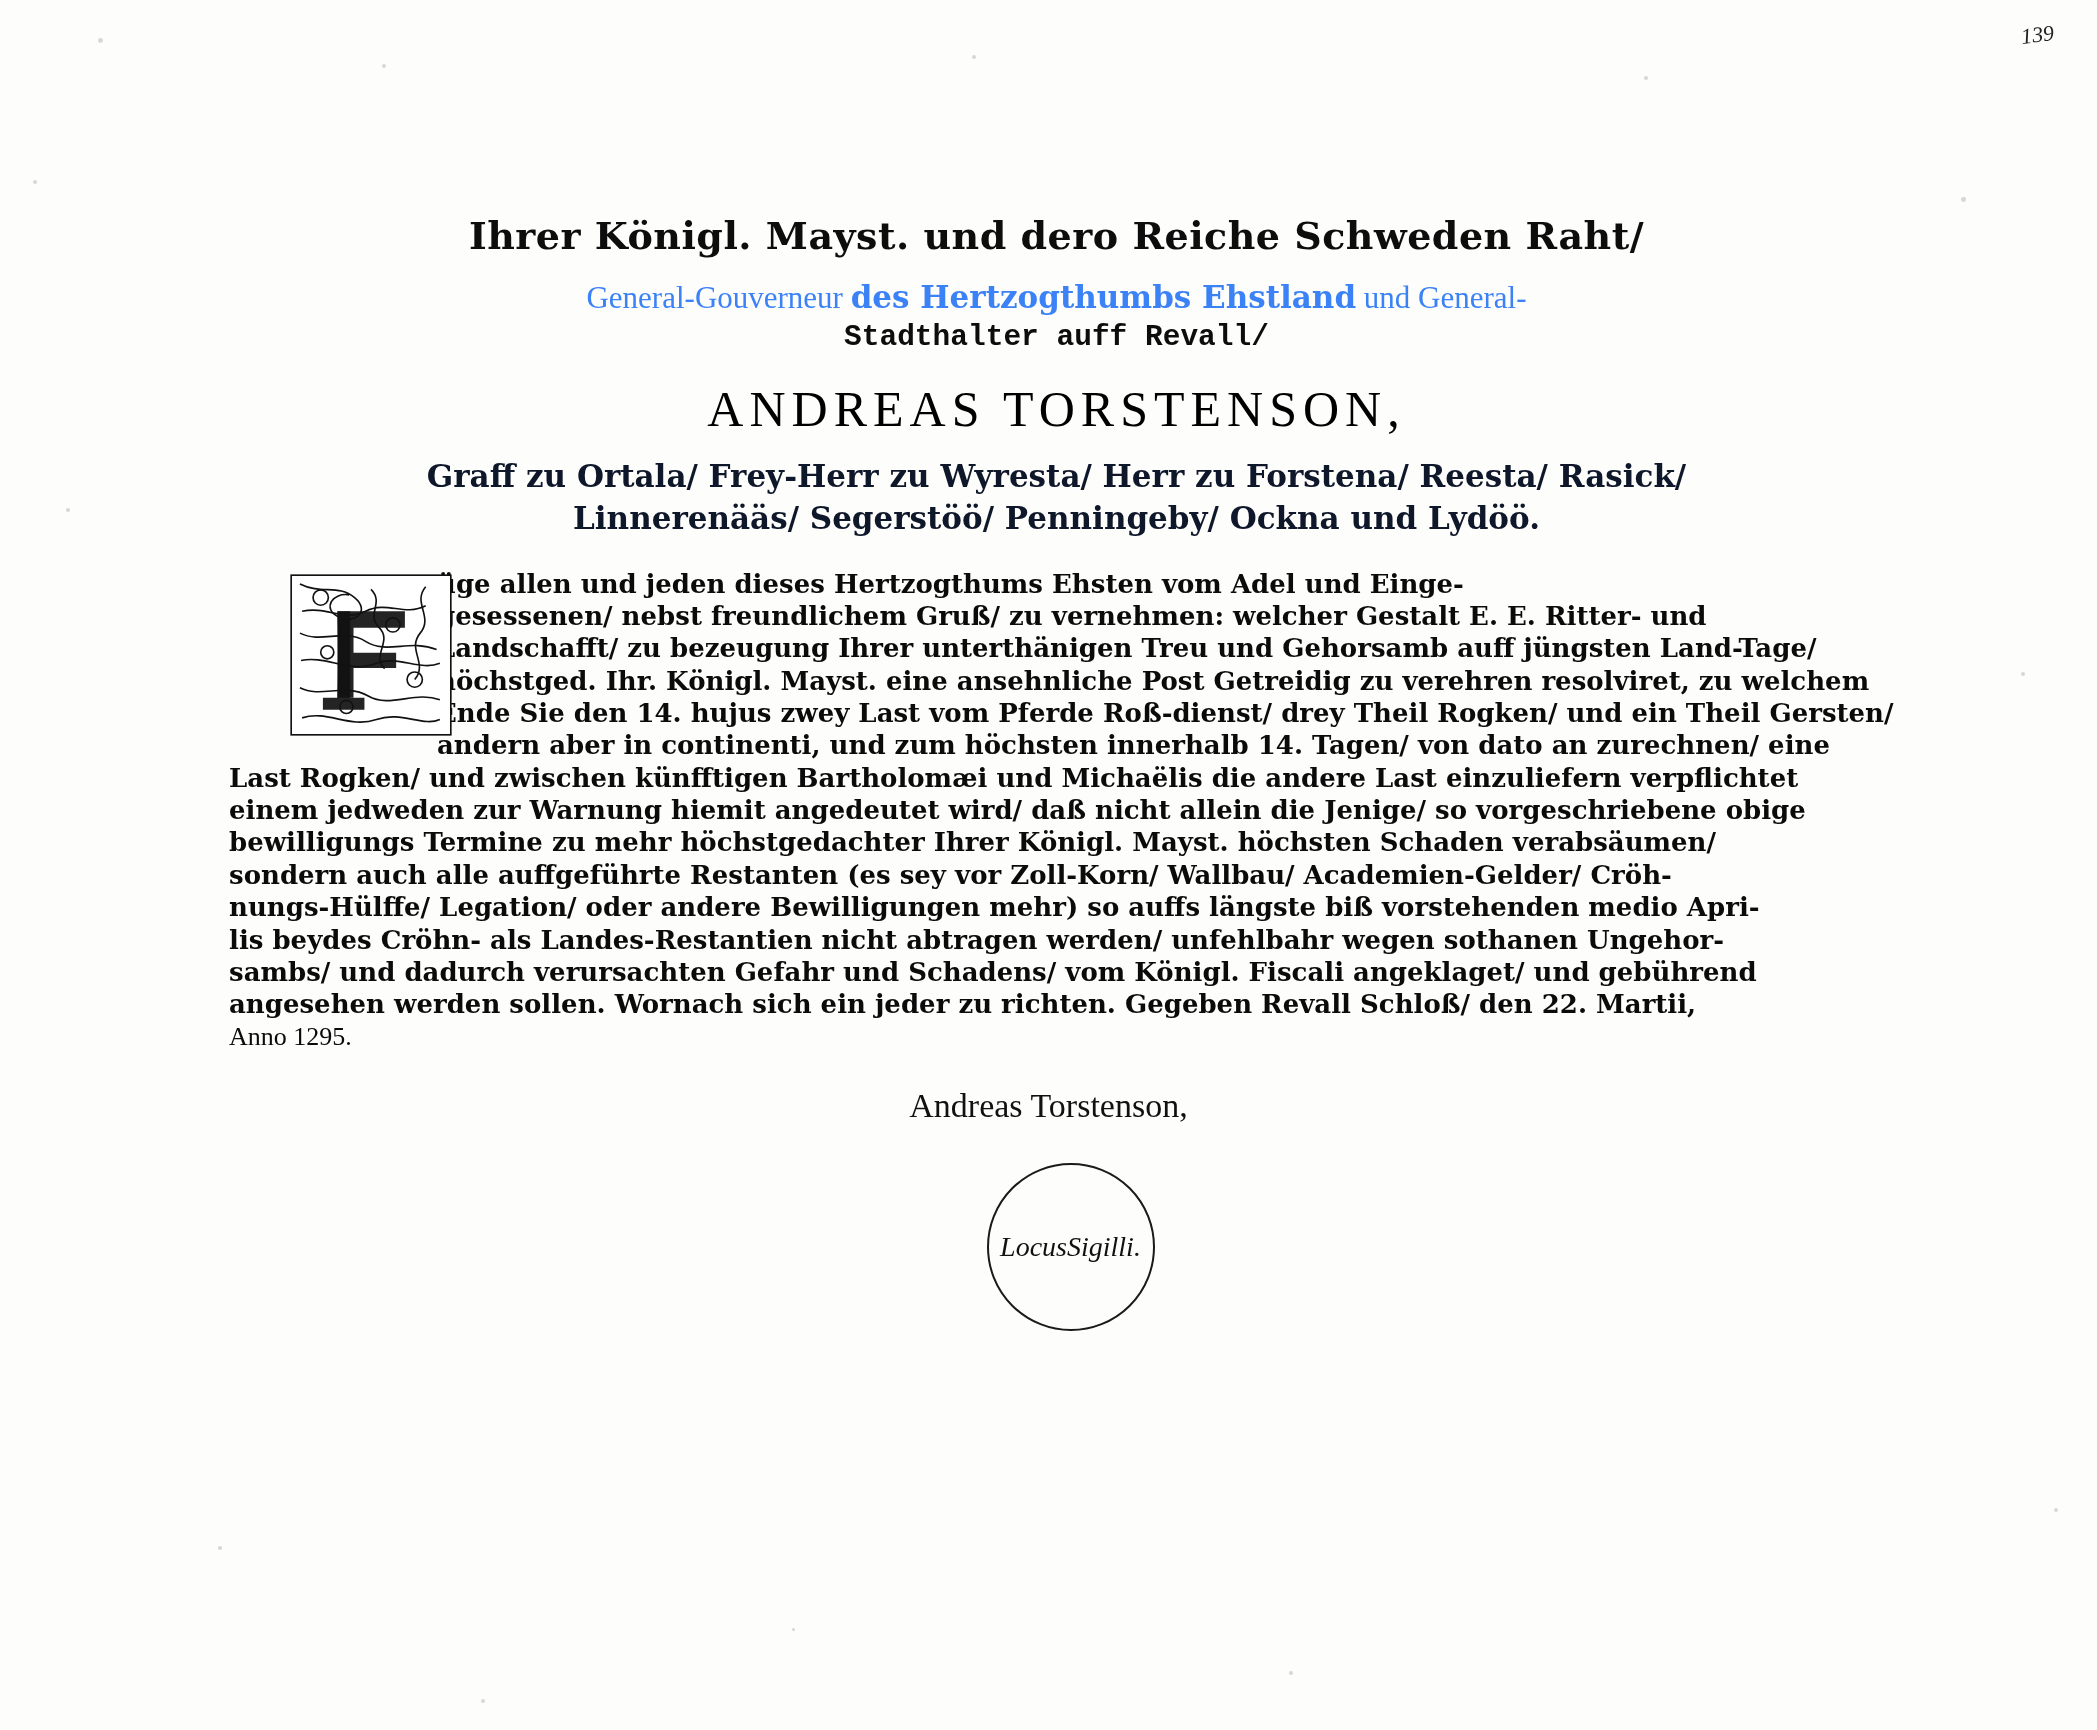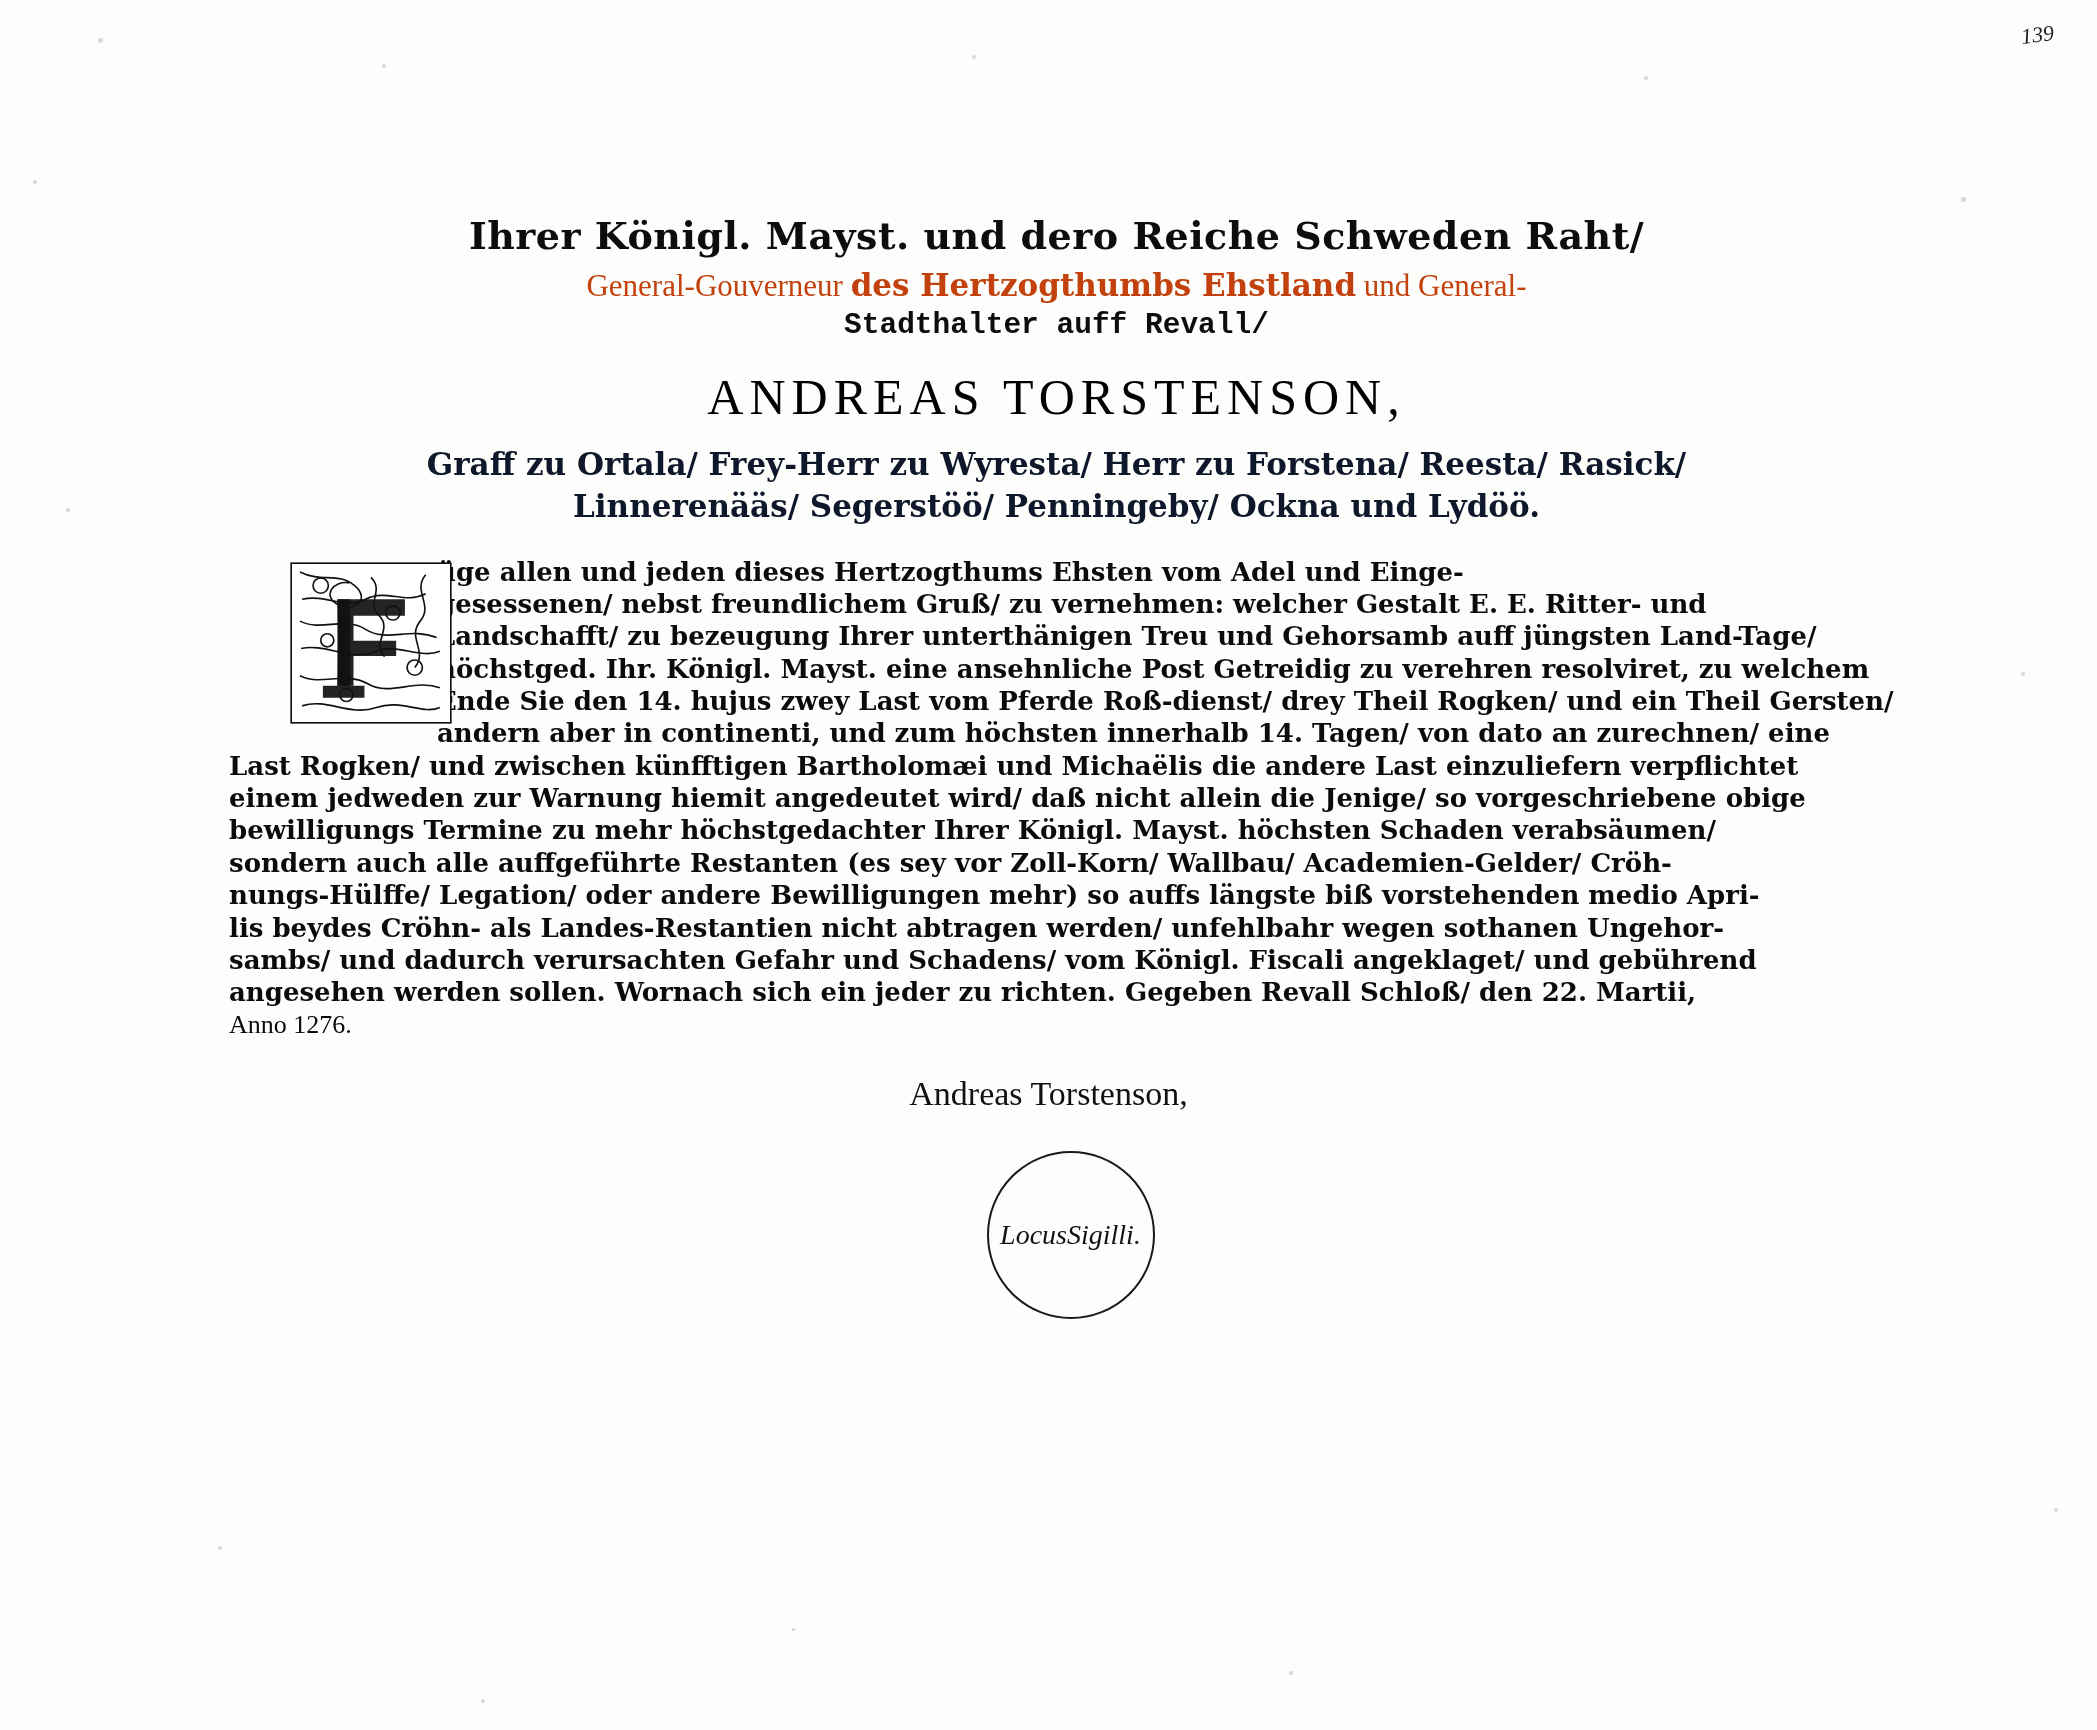"General-Gouverneur des Hertzogthumbs" #hdr-line2 { color: #c2410c -> #3b82f6; margin-top: 9px -> 21px }
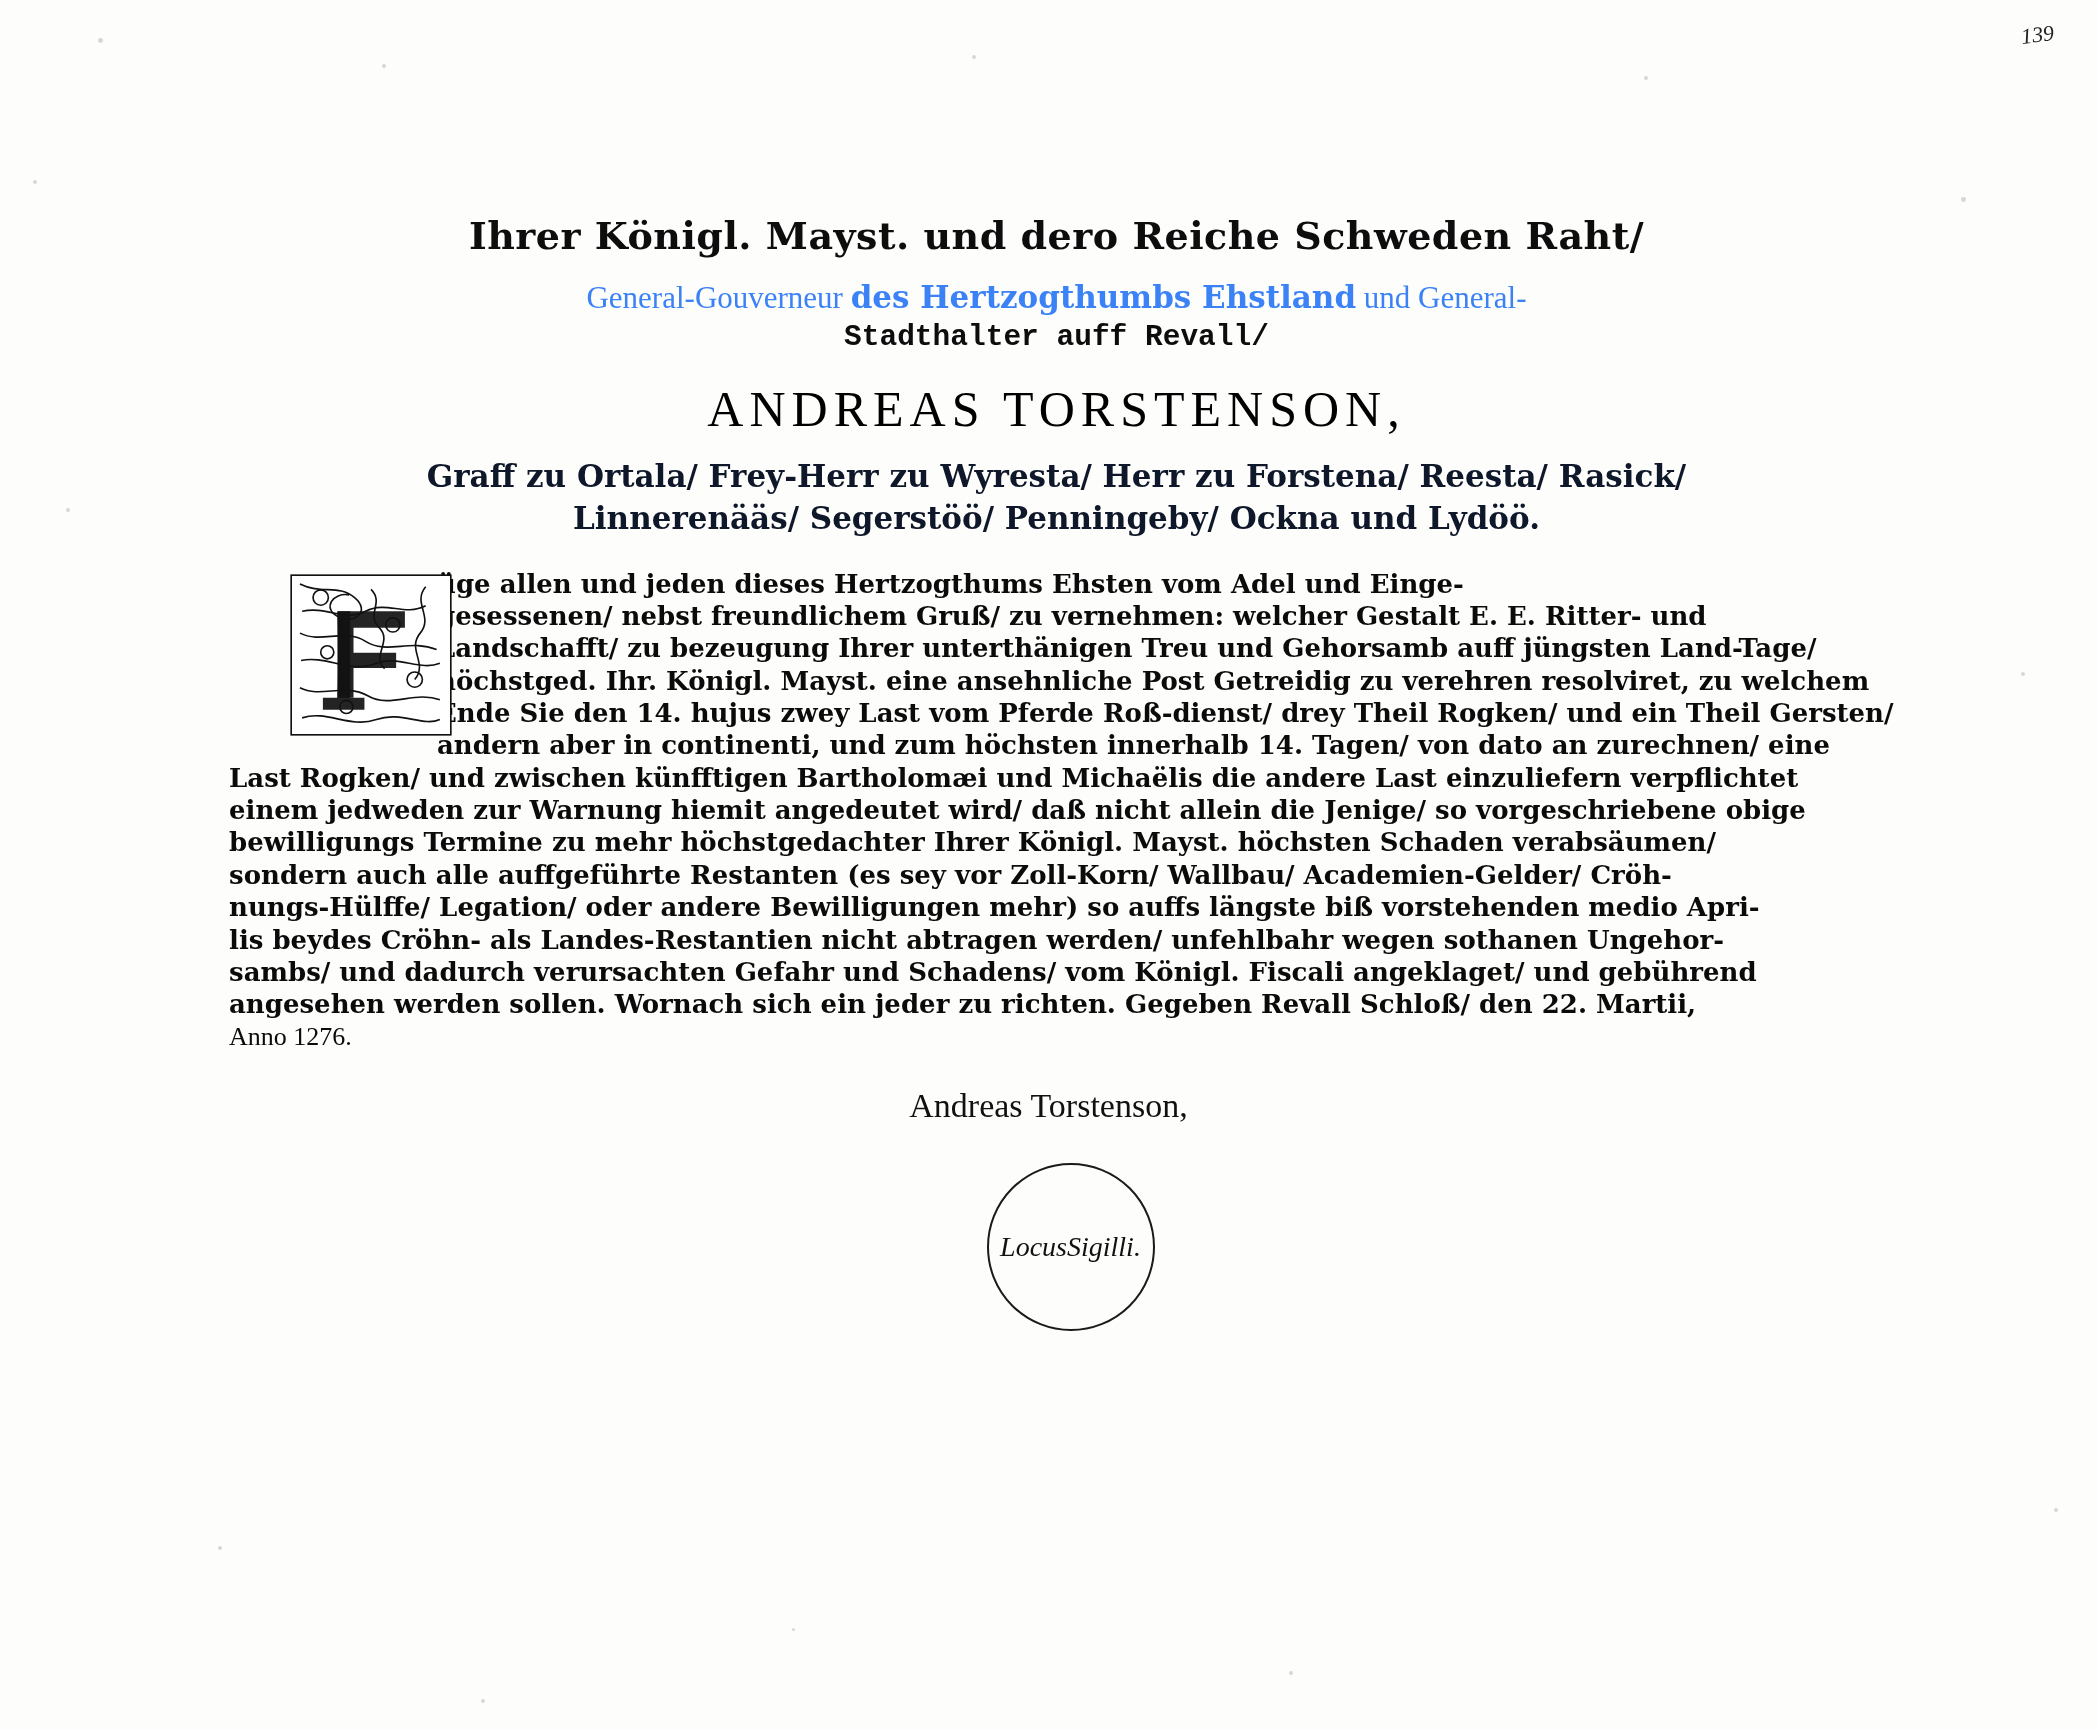"Anno 1276." span.ln { text: 1276 -> 1295 }
